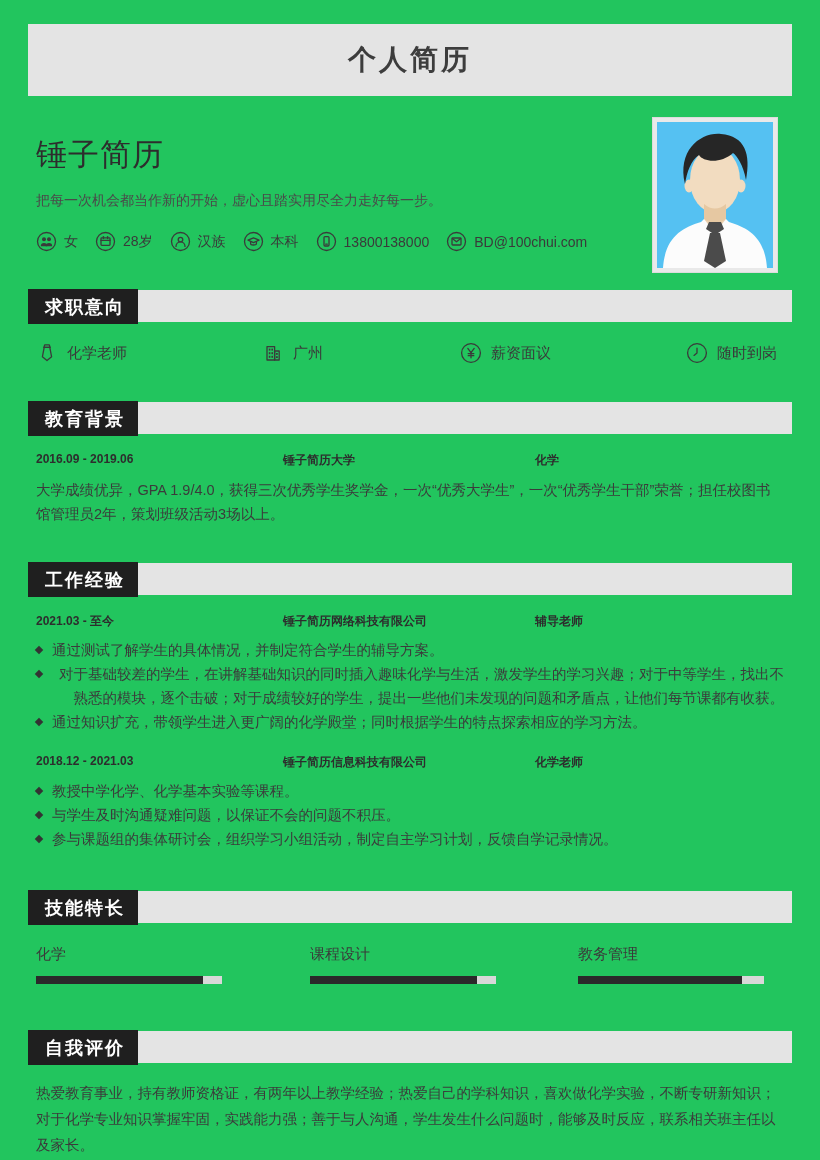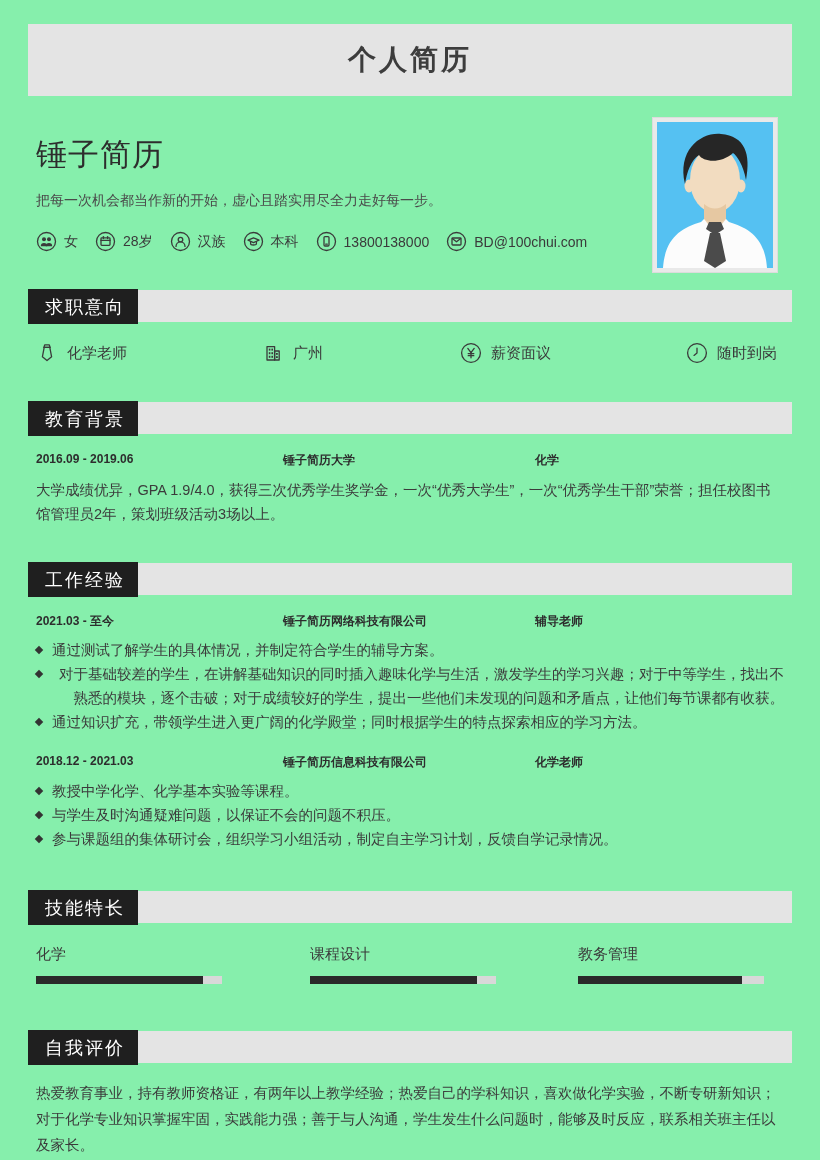"个人简历" .page { background: #86efac -> #22c55e }
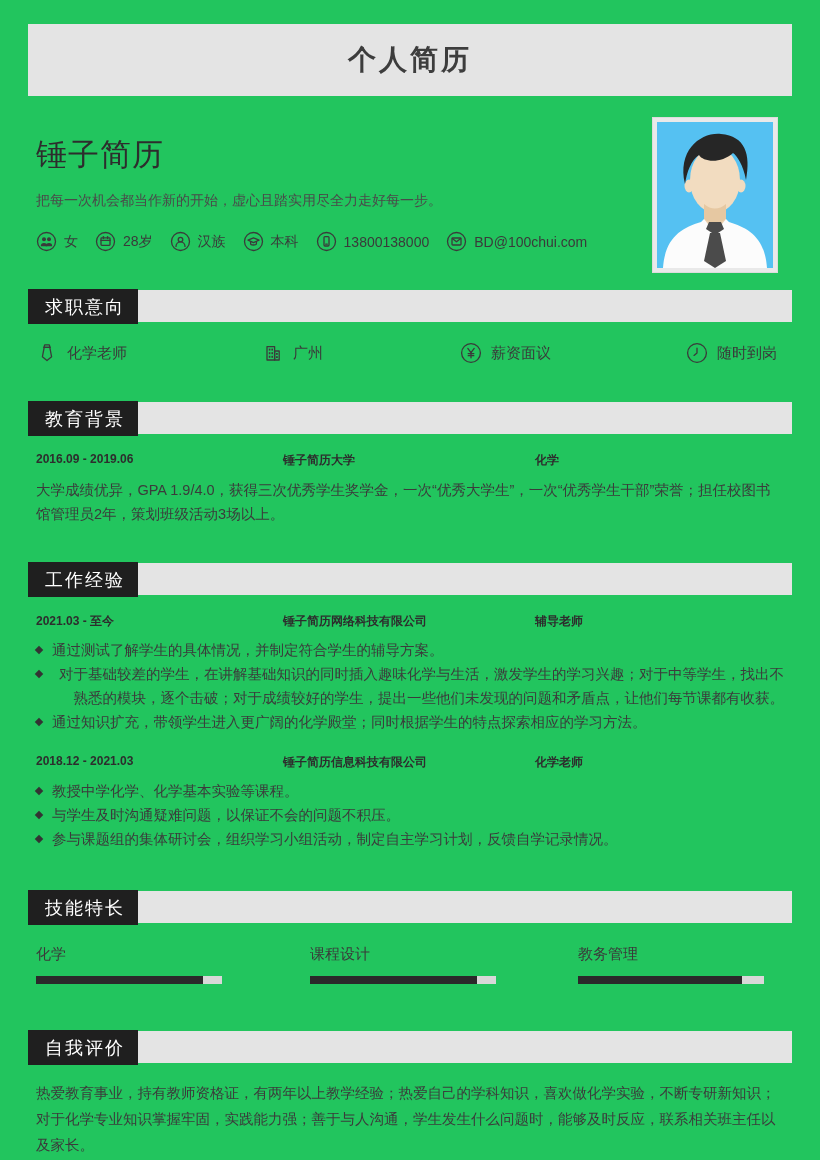"求职意向" .sec-label { font-weight: normal -> bold }
